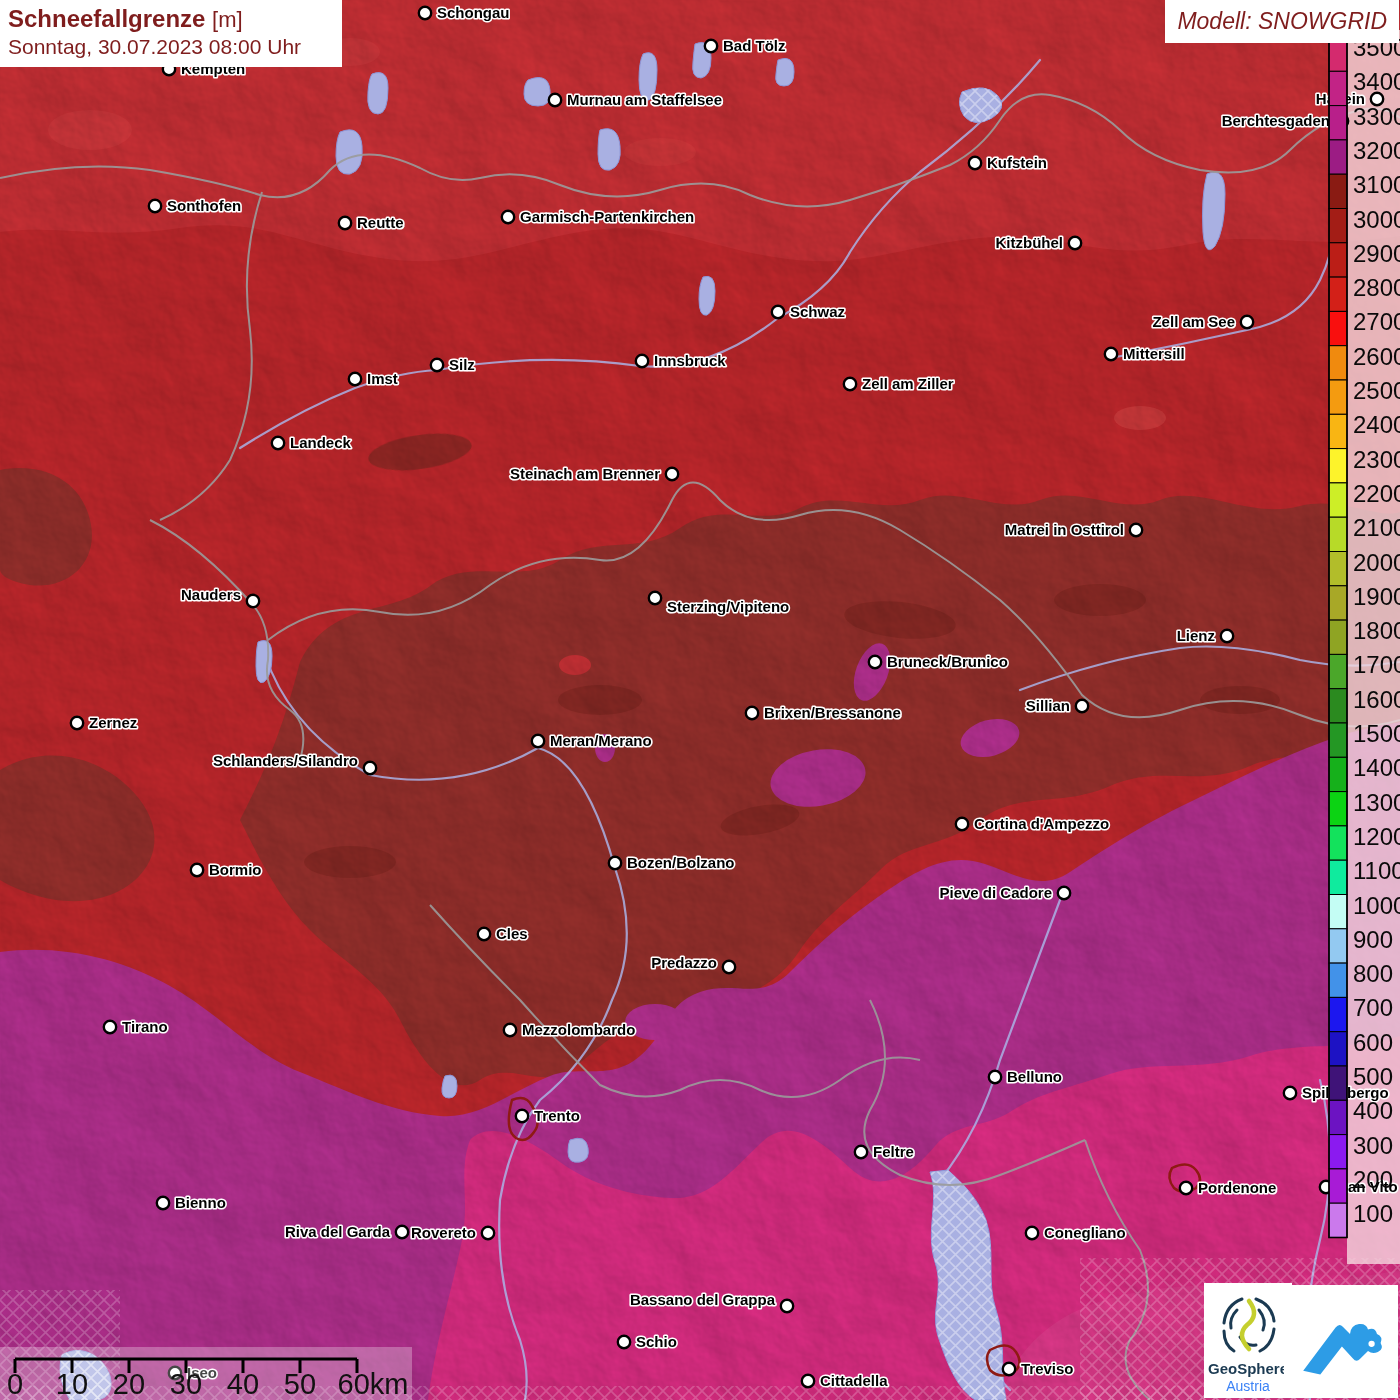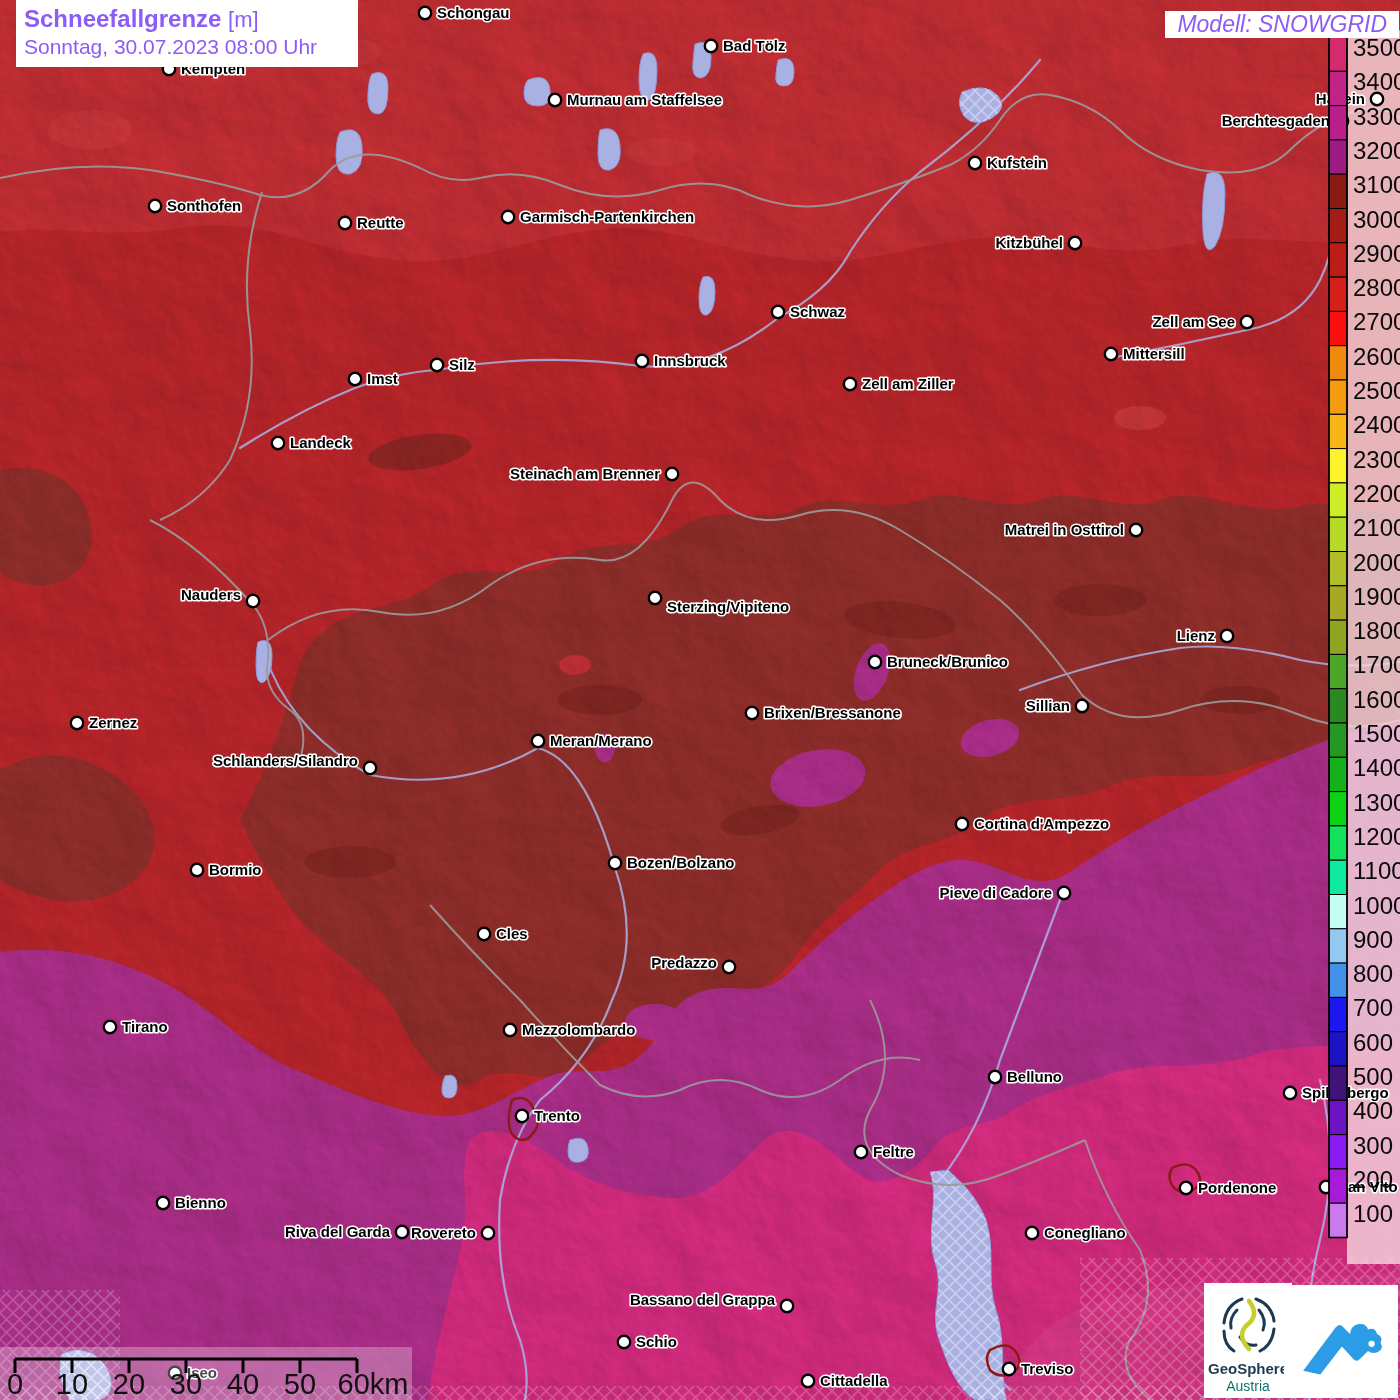"Schneefallgrenze [m]" .panel { color: #8b5cf6 -> #7f1d1d; margin-left: 16px -> none }
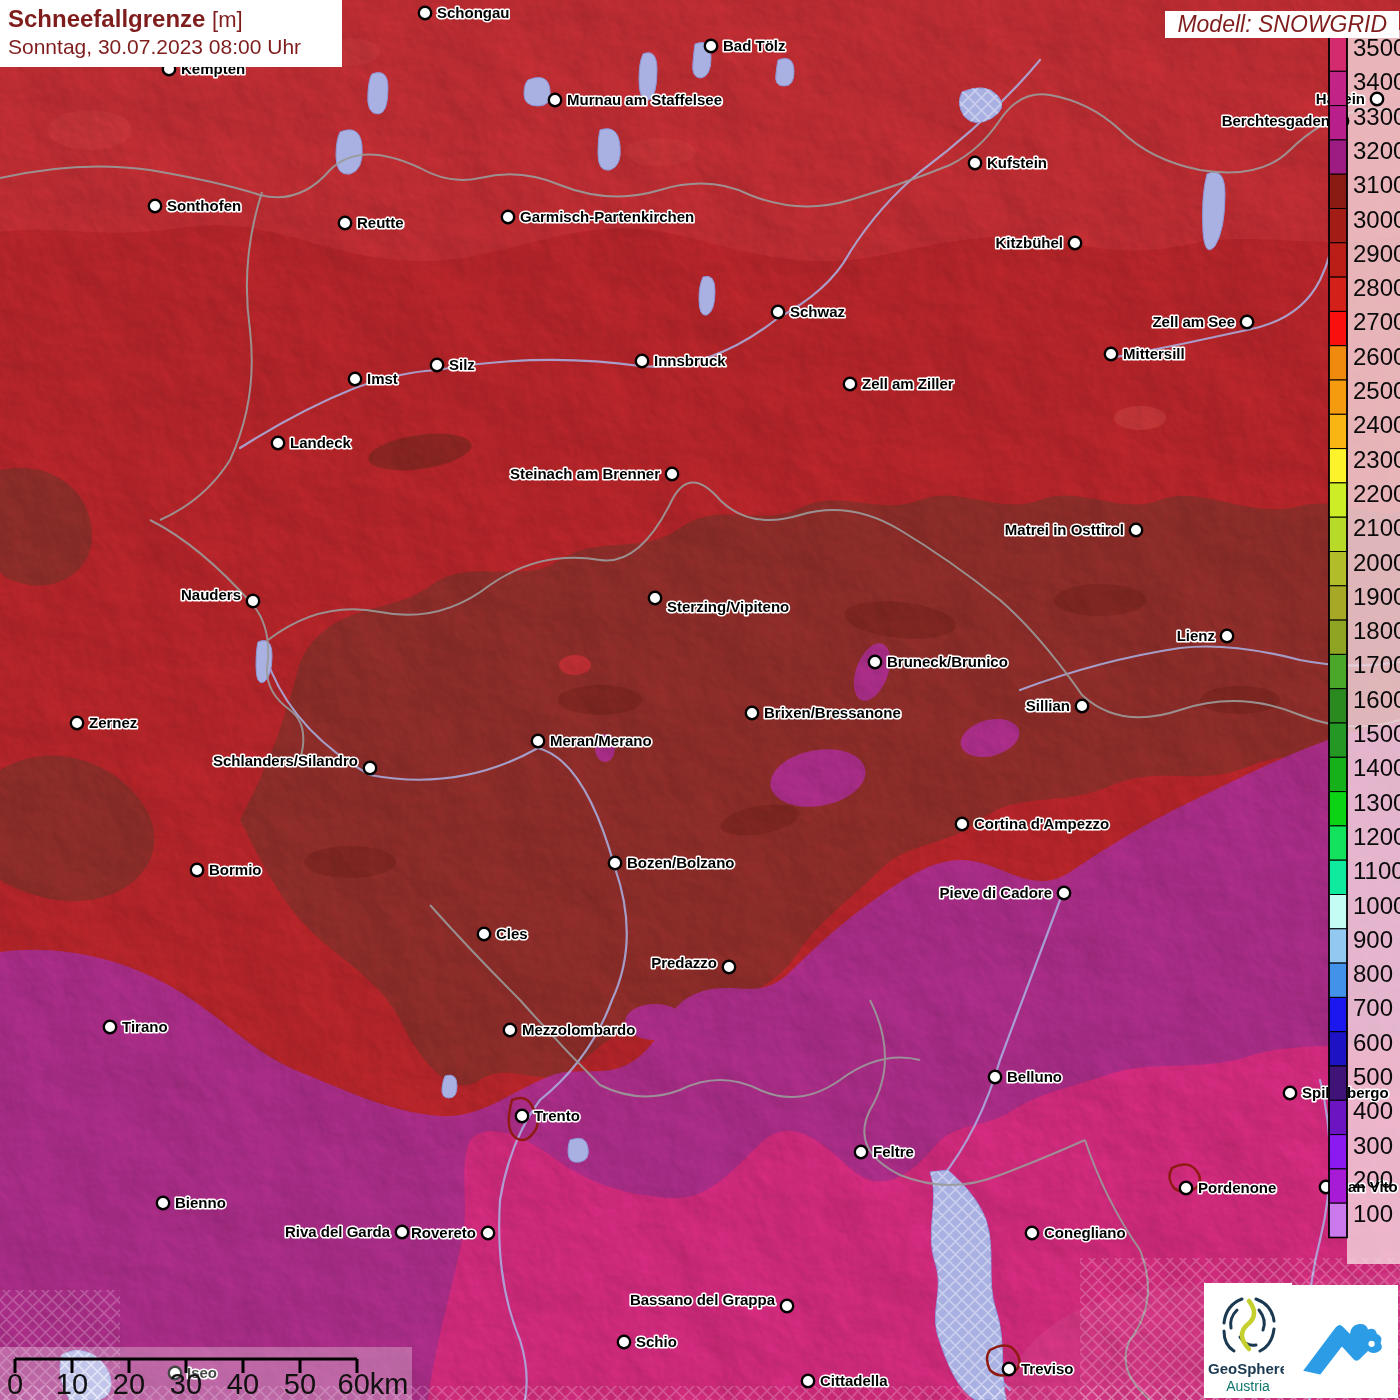"Modell: SNOWGRID" .model-box { padding: 0 12px -> 8px 12px; top: 11px -> 0 }
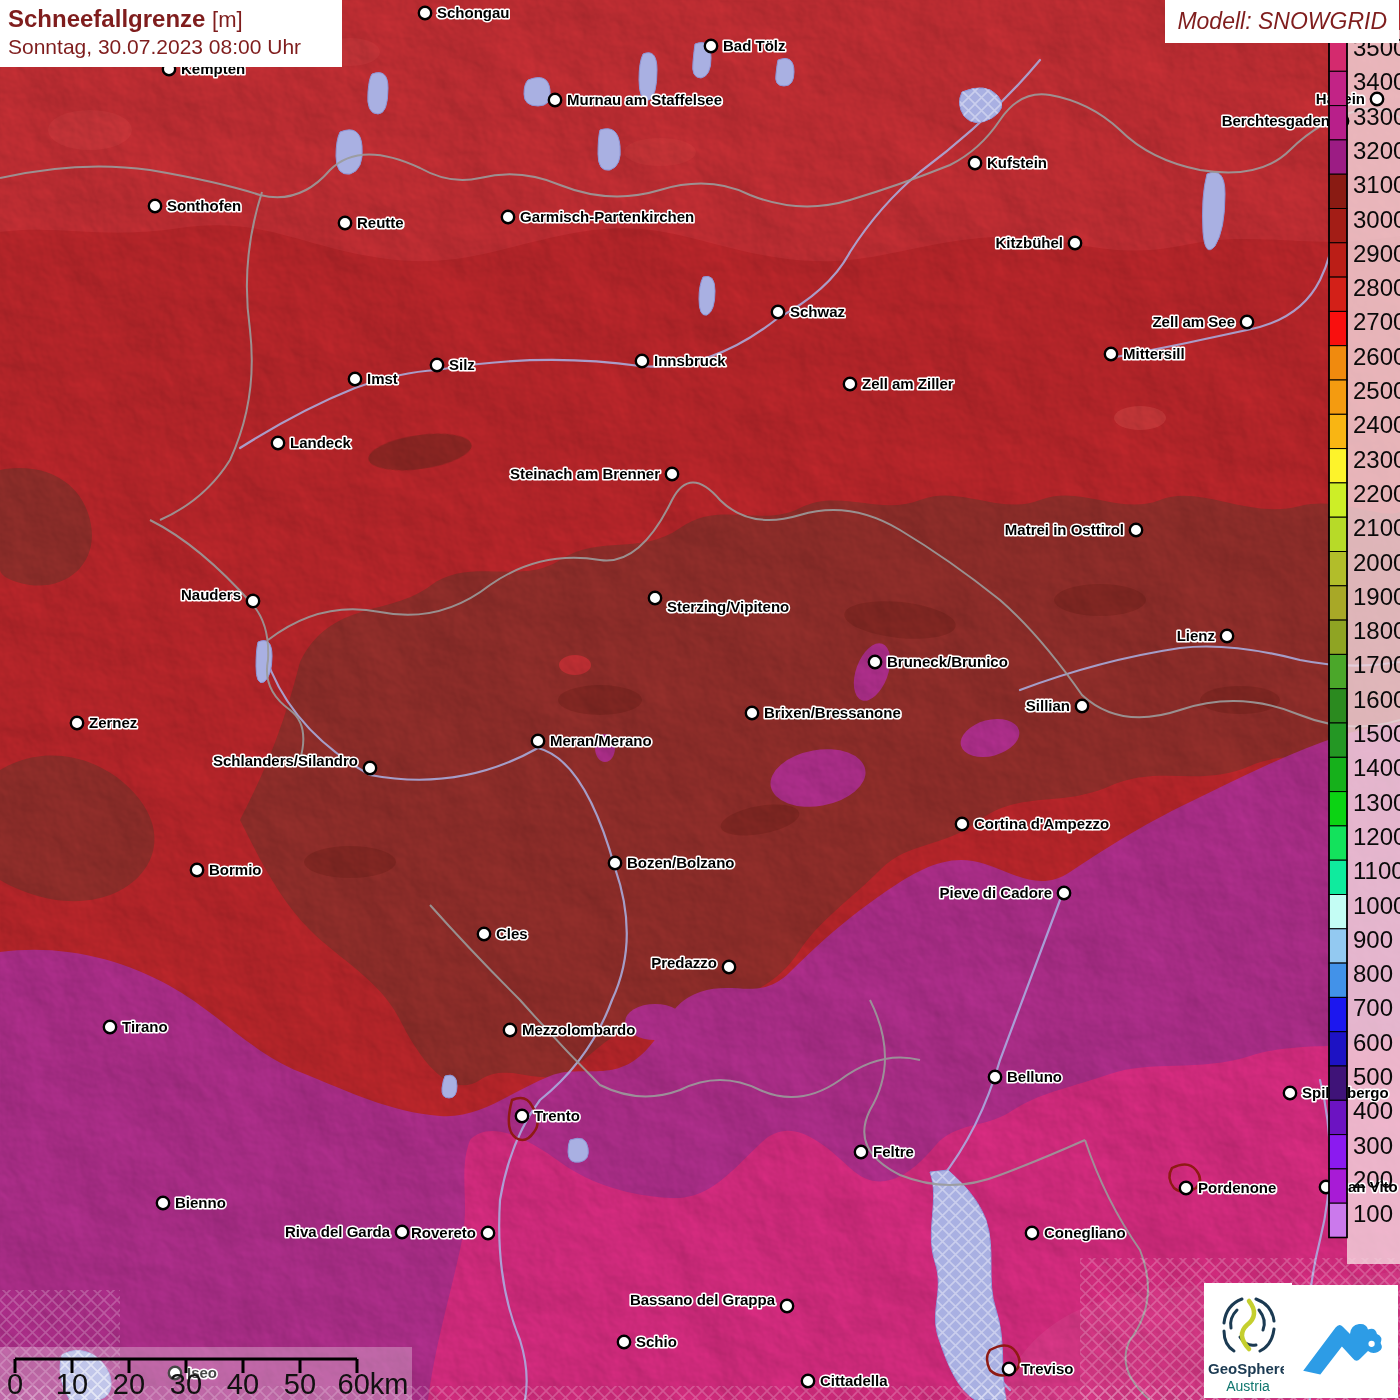"Austria" .geosphere-country { color: #0f766e -> #3b82f6 }
